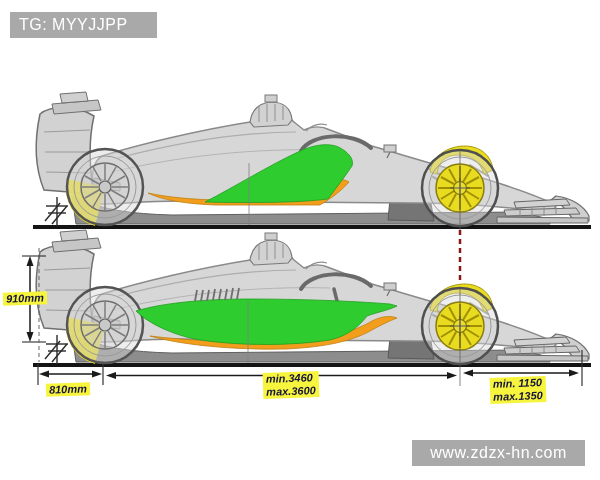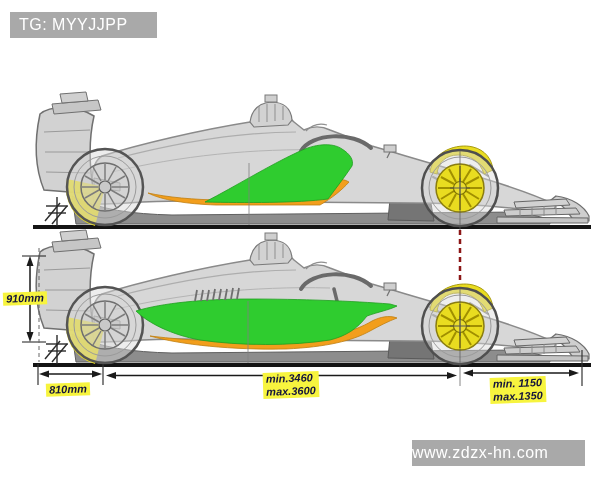"www.zdzx-hn.com" .badge-url { text-align: left -> center }
